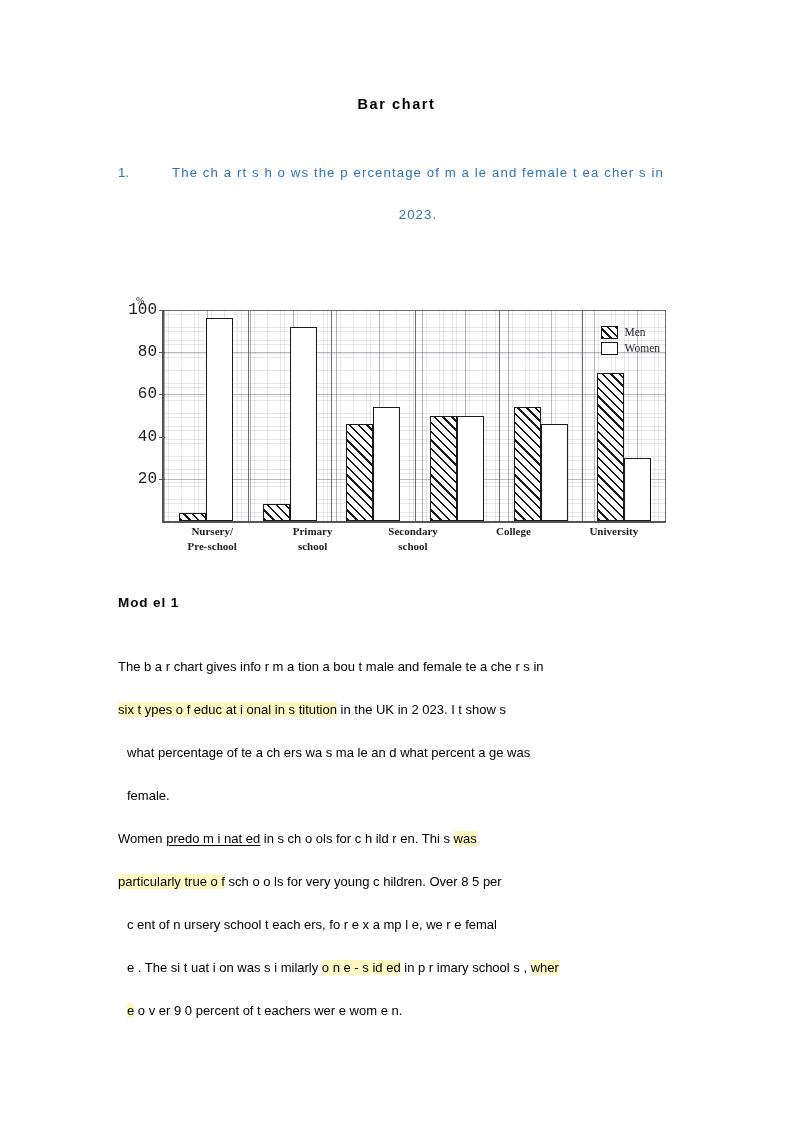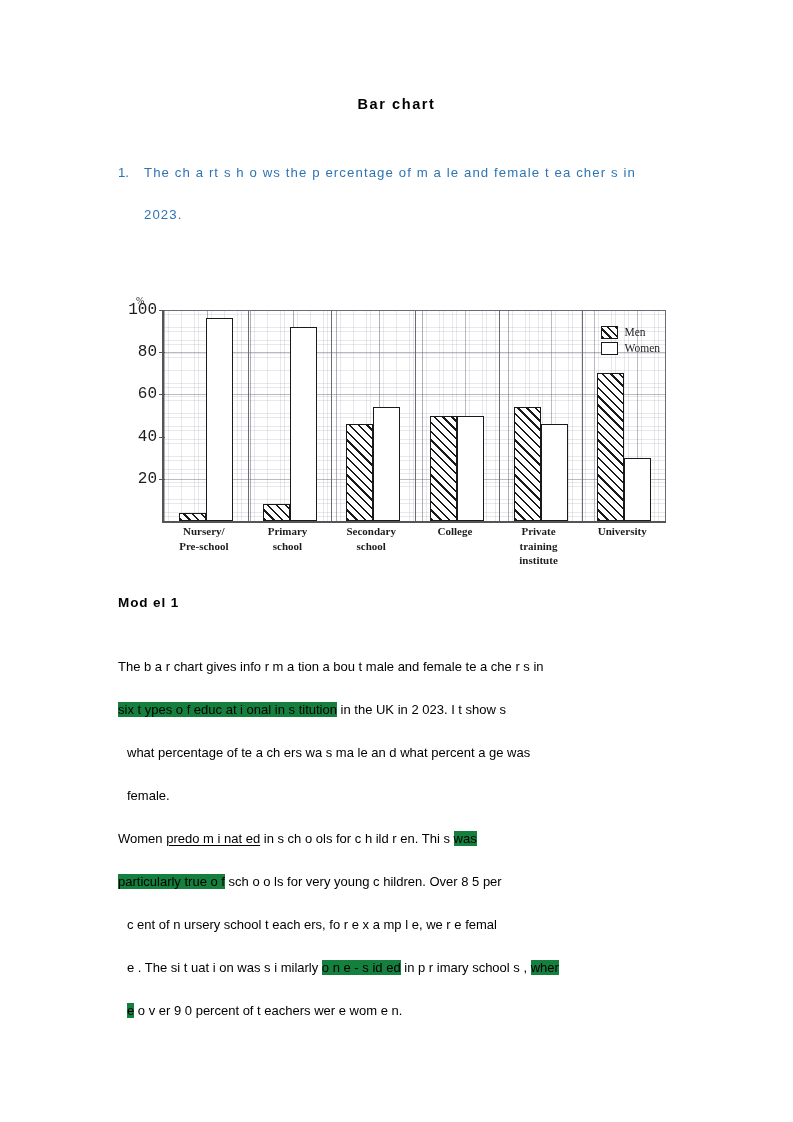"The ch a rt s" .prompt-body { margin-left: 26px -> 40px; text-align: none -> center }
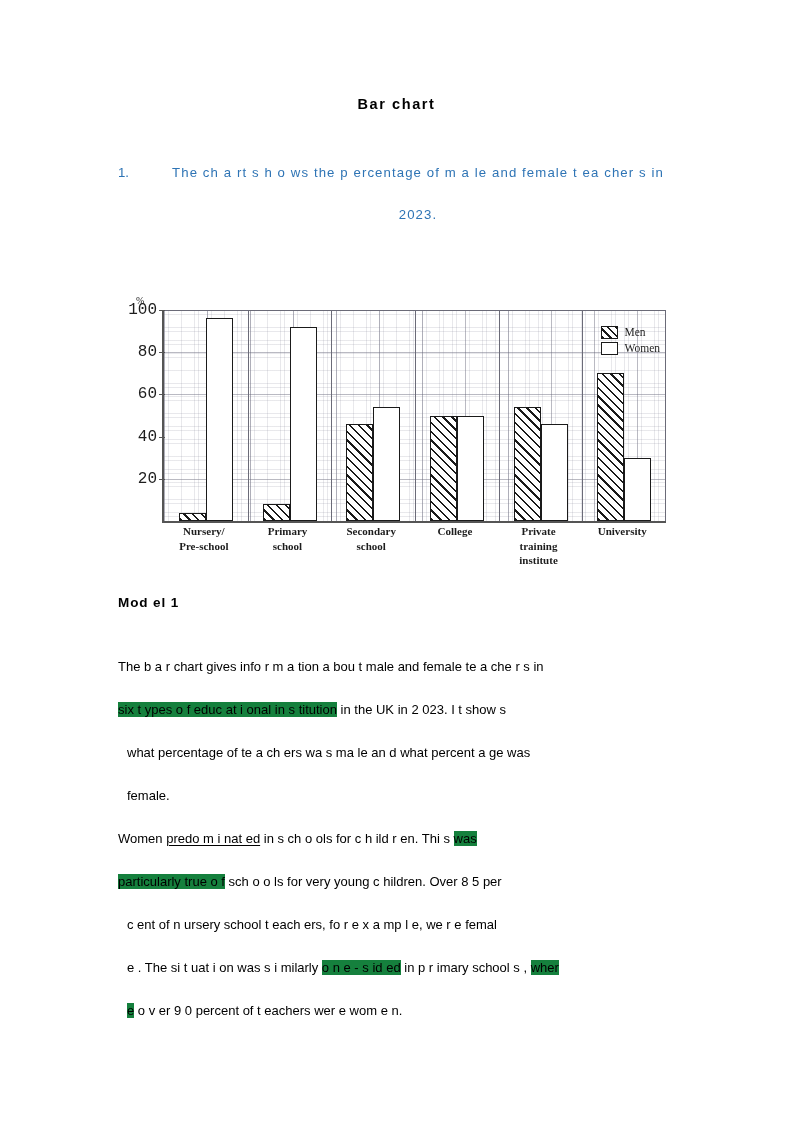"Private" div.xlabel { html: <div> <span>Private</span> <span>training</span> <span>institute</span> </div> -> none }
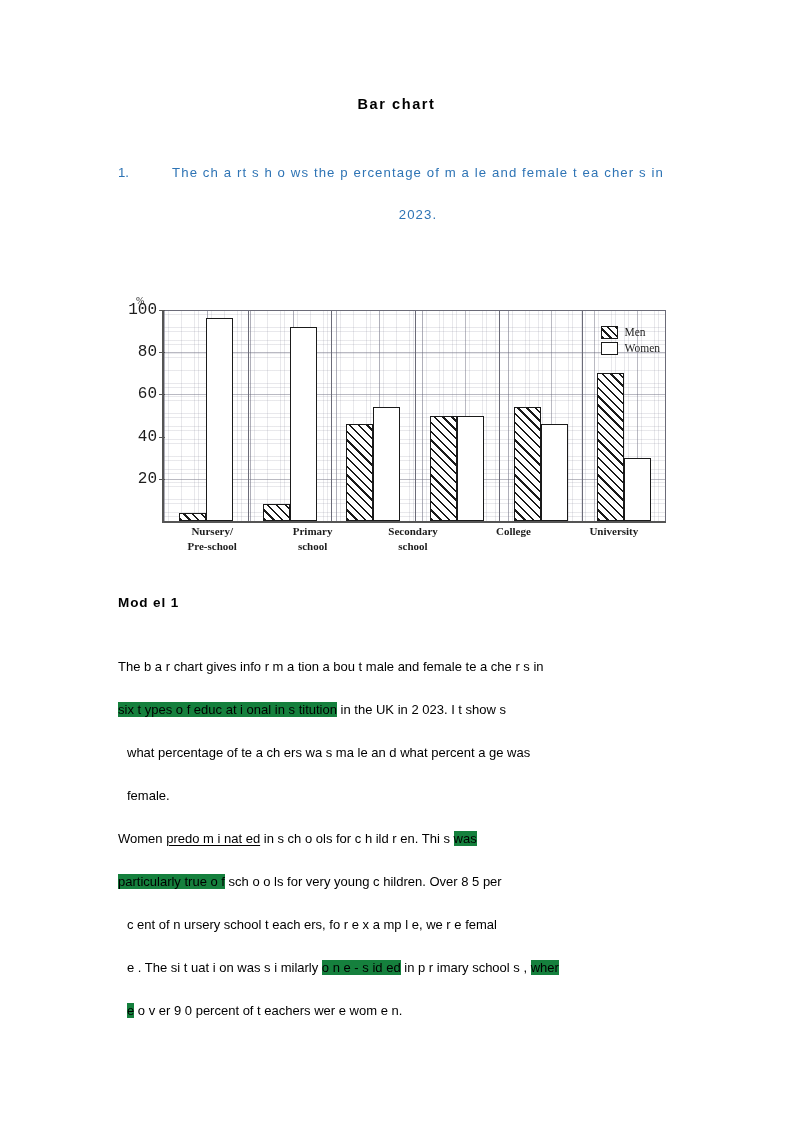"six t ypes o f" .hl { background: #15803d -> #fef9c3 }
